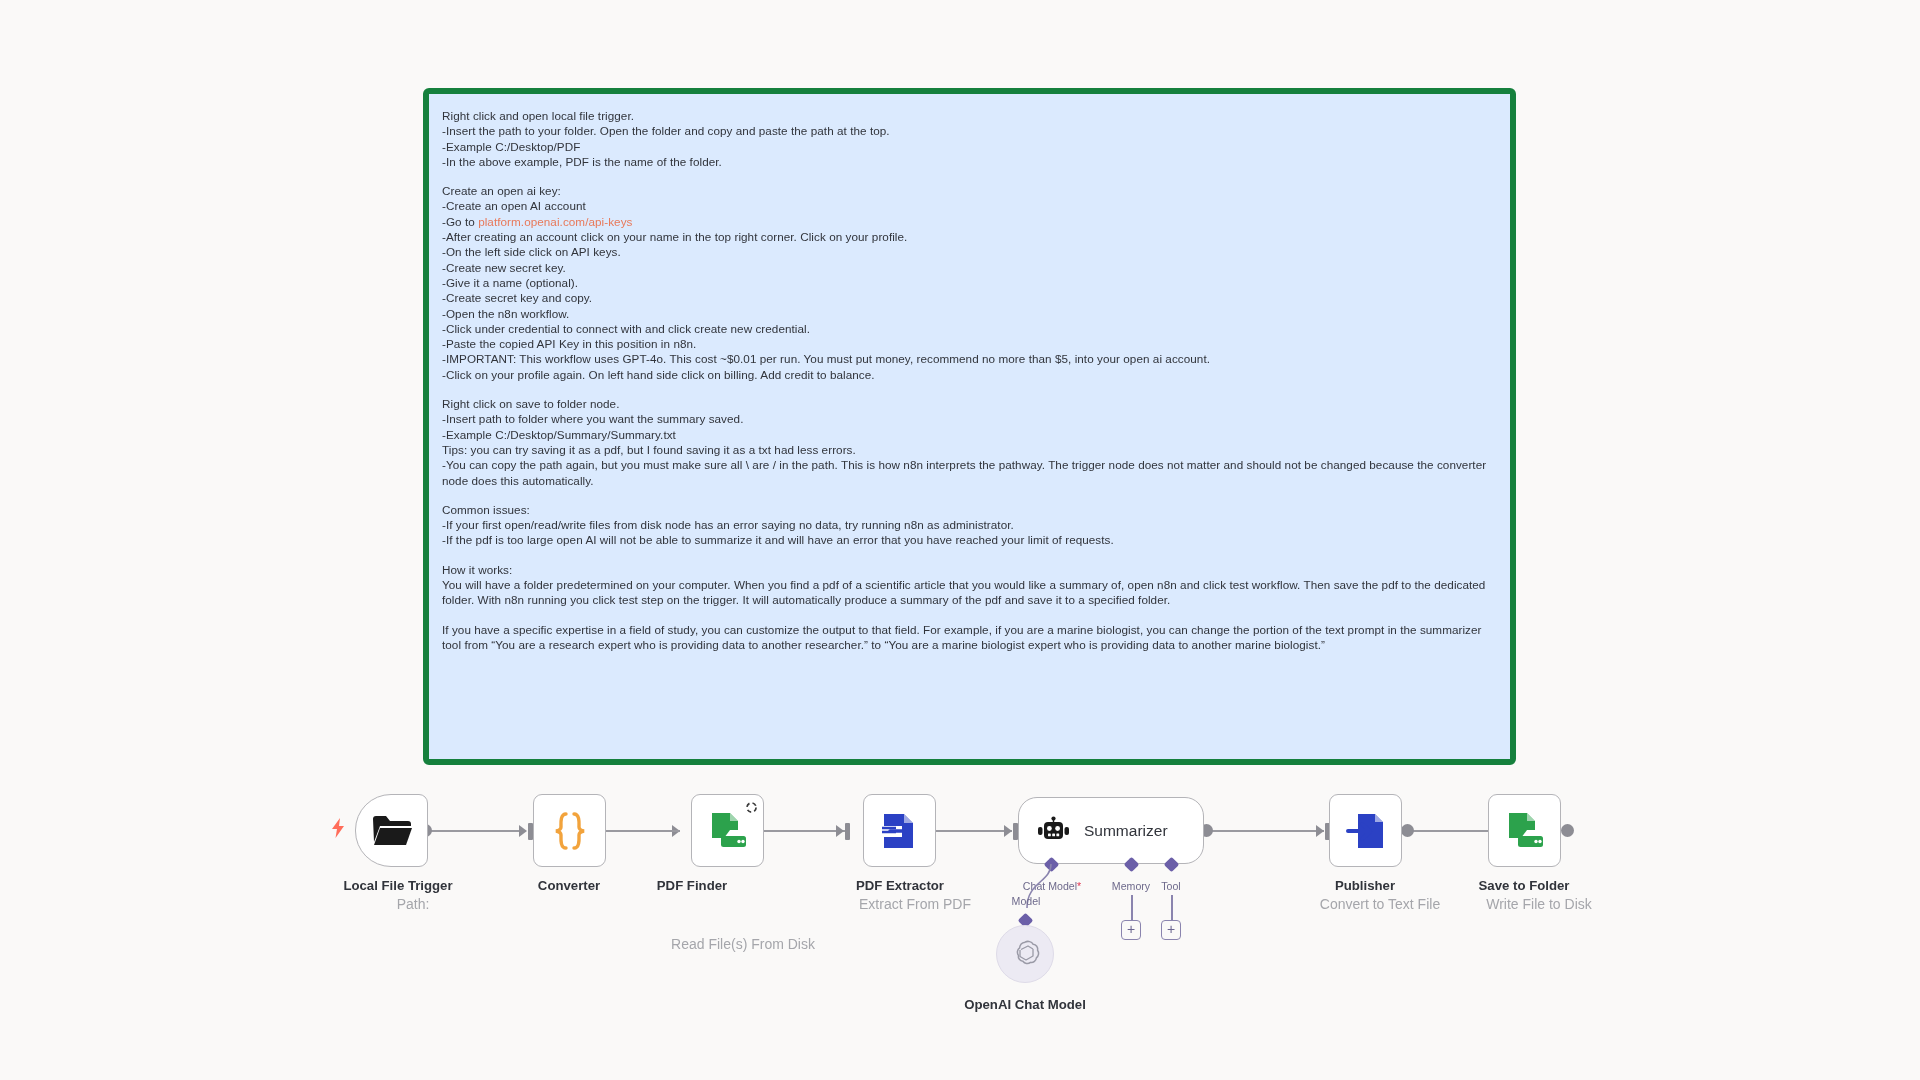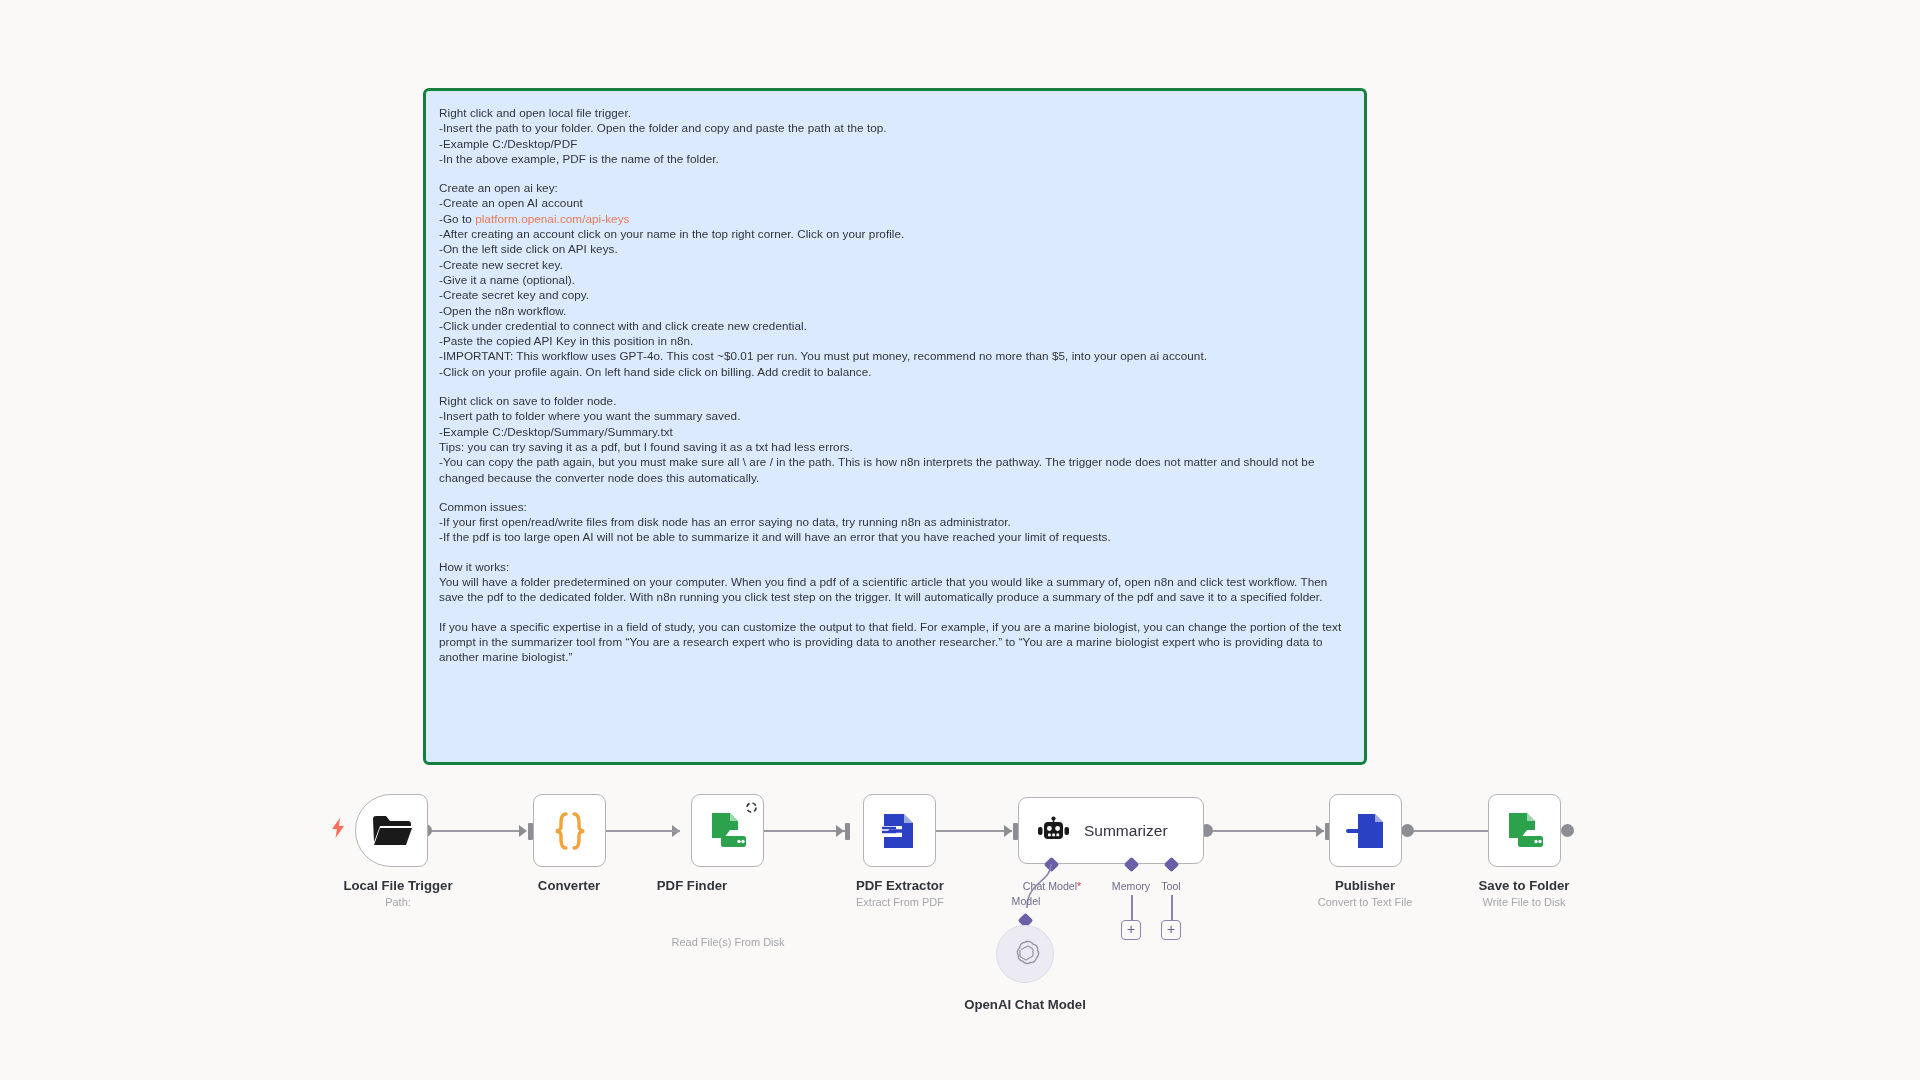"Right click and open local" #sticky-note { border: 3px solid #15803d -> 6px solid #15803d; width: 944px -> 1093px }
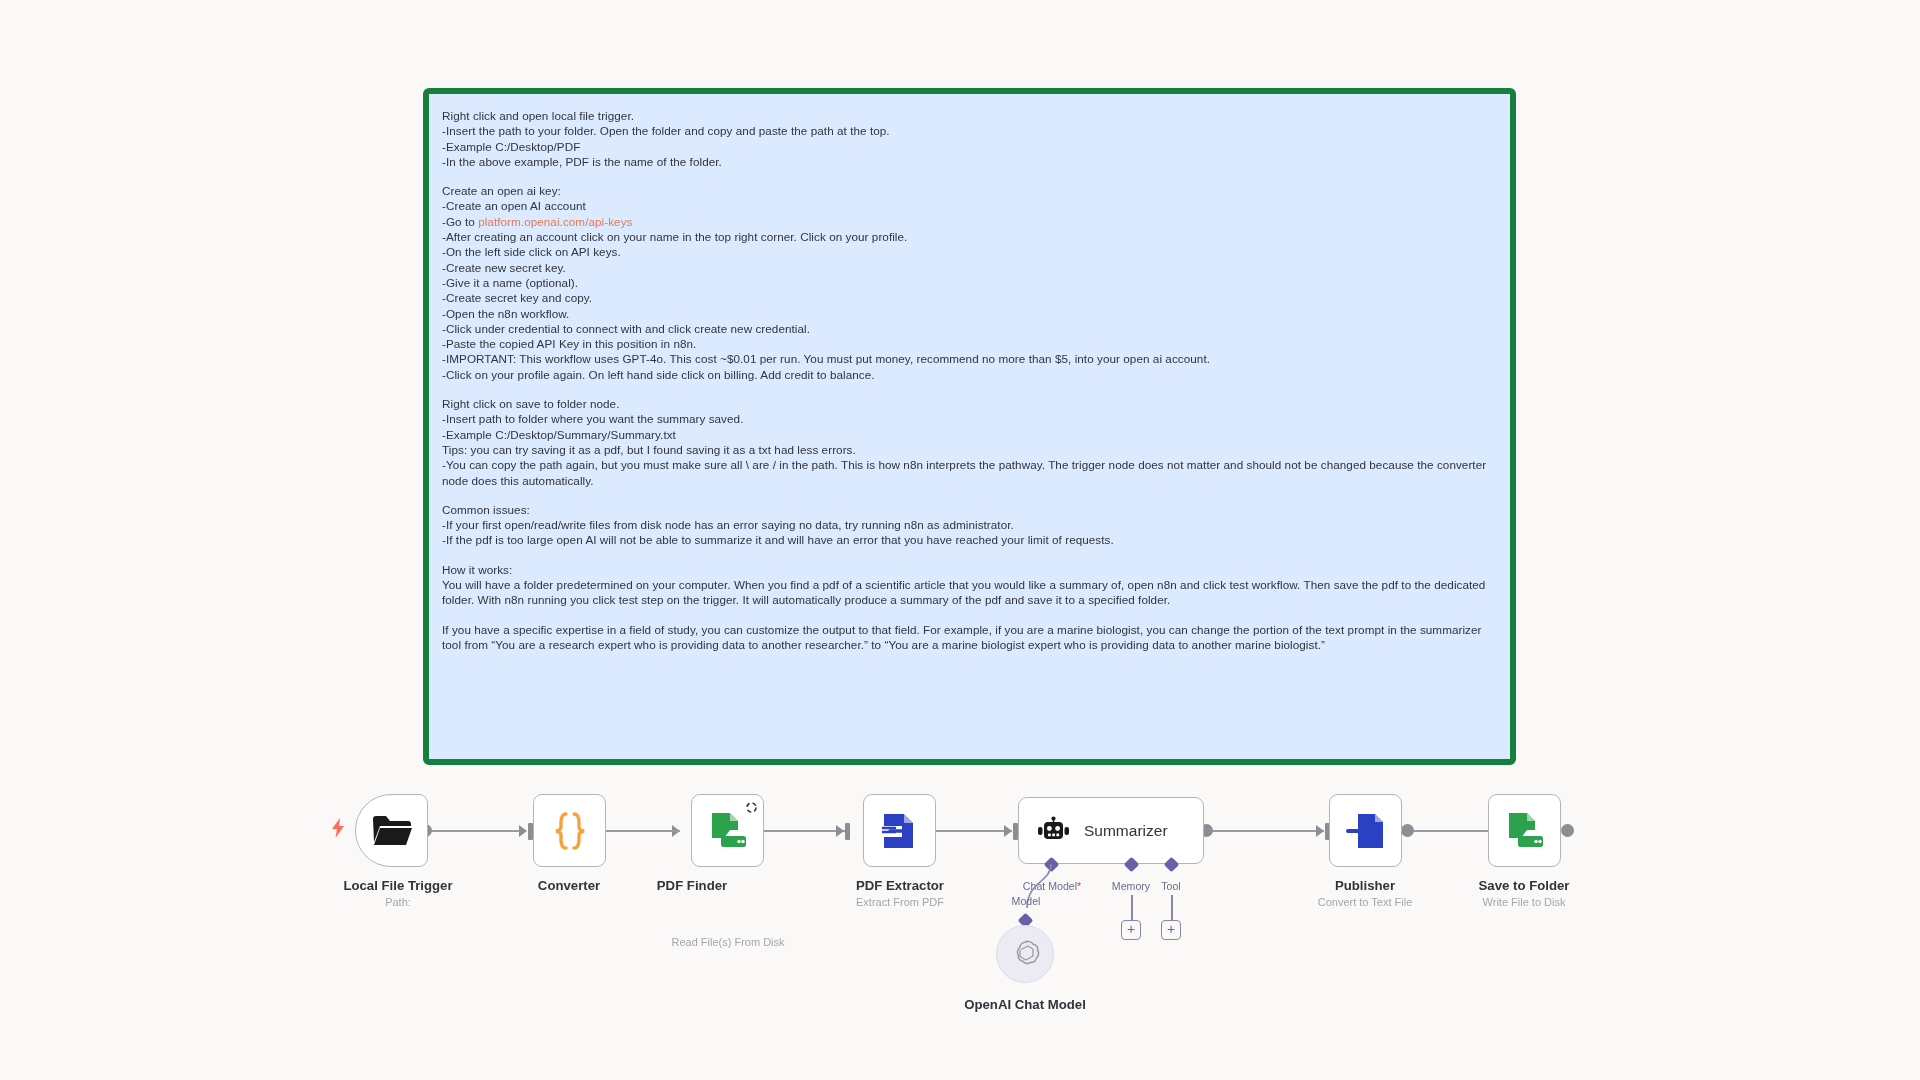"Summarizer" .node.agent { border-radius: 9px -> 19px }
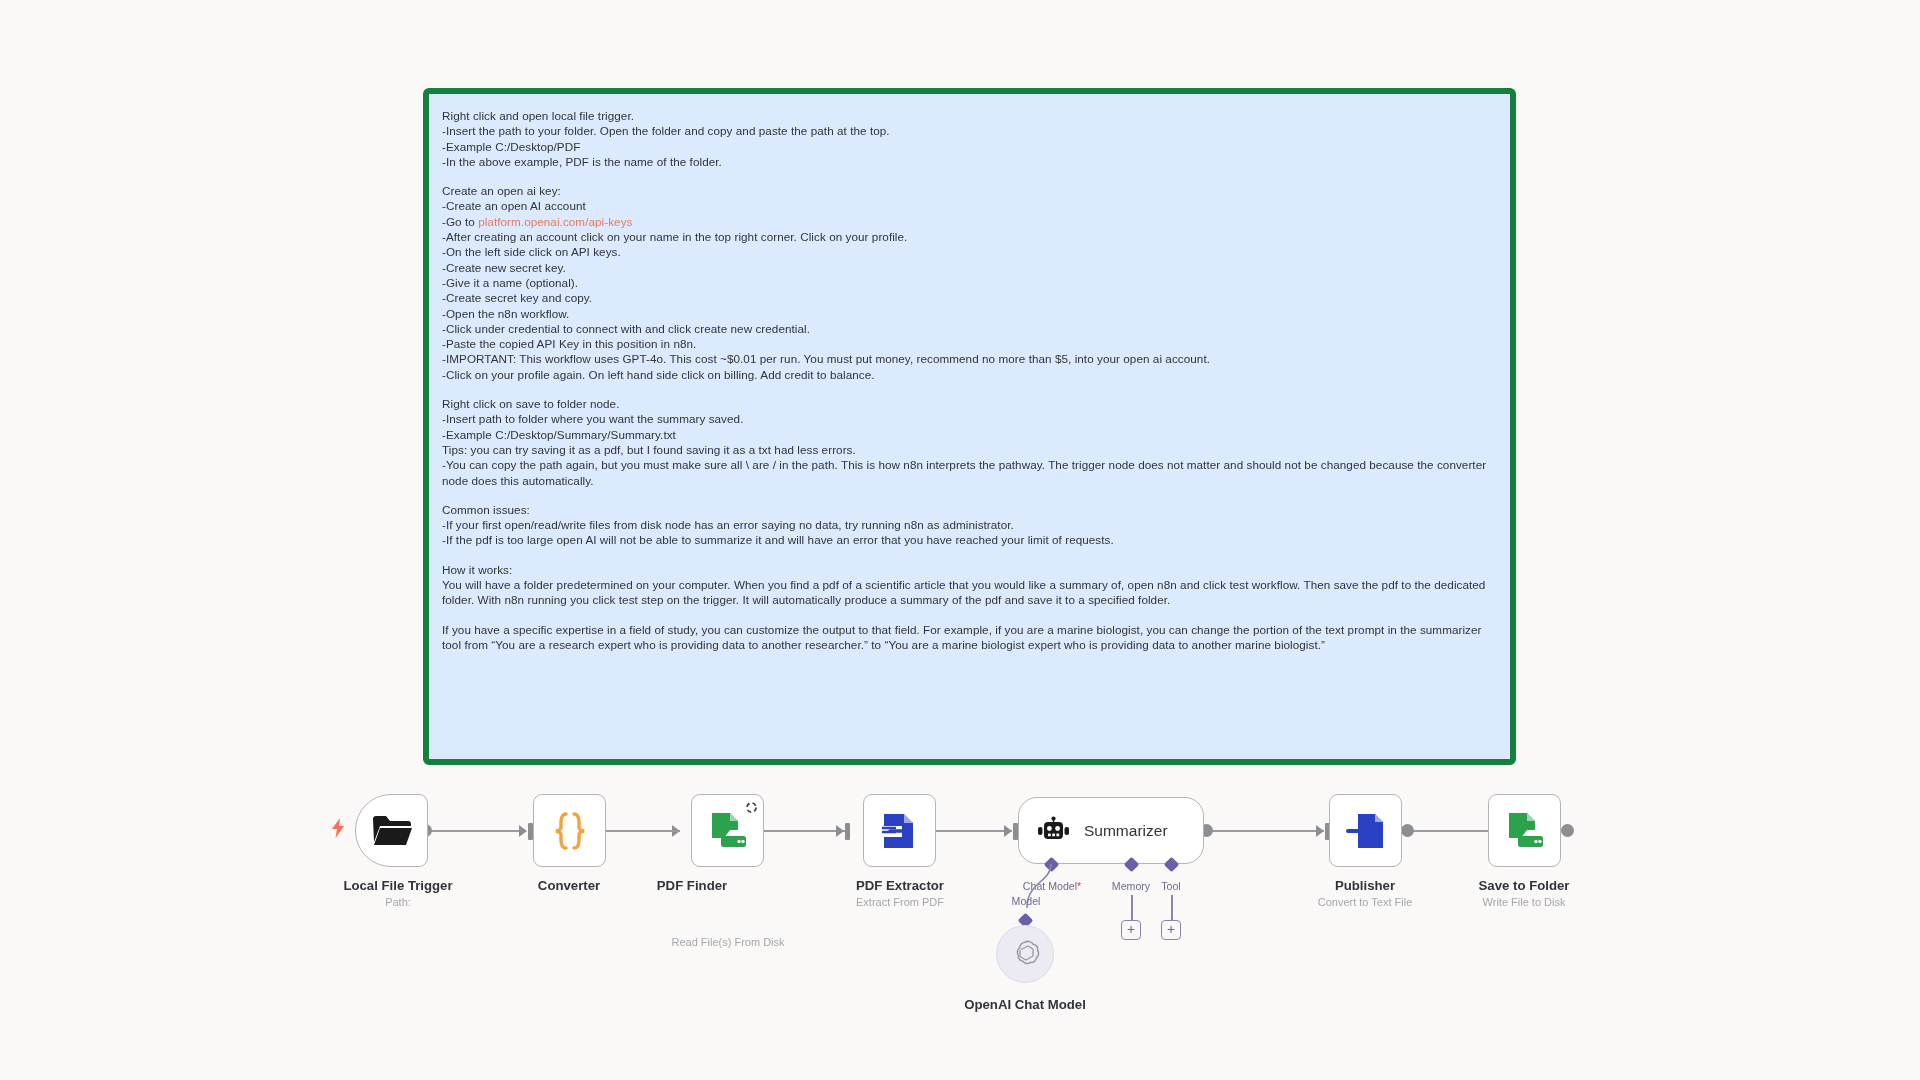"Path:" .node-sublabel { font-size: 11px -> 14px; margin-left: none -> 15px }
